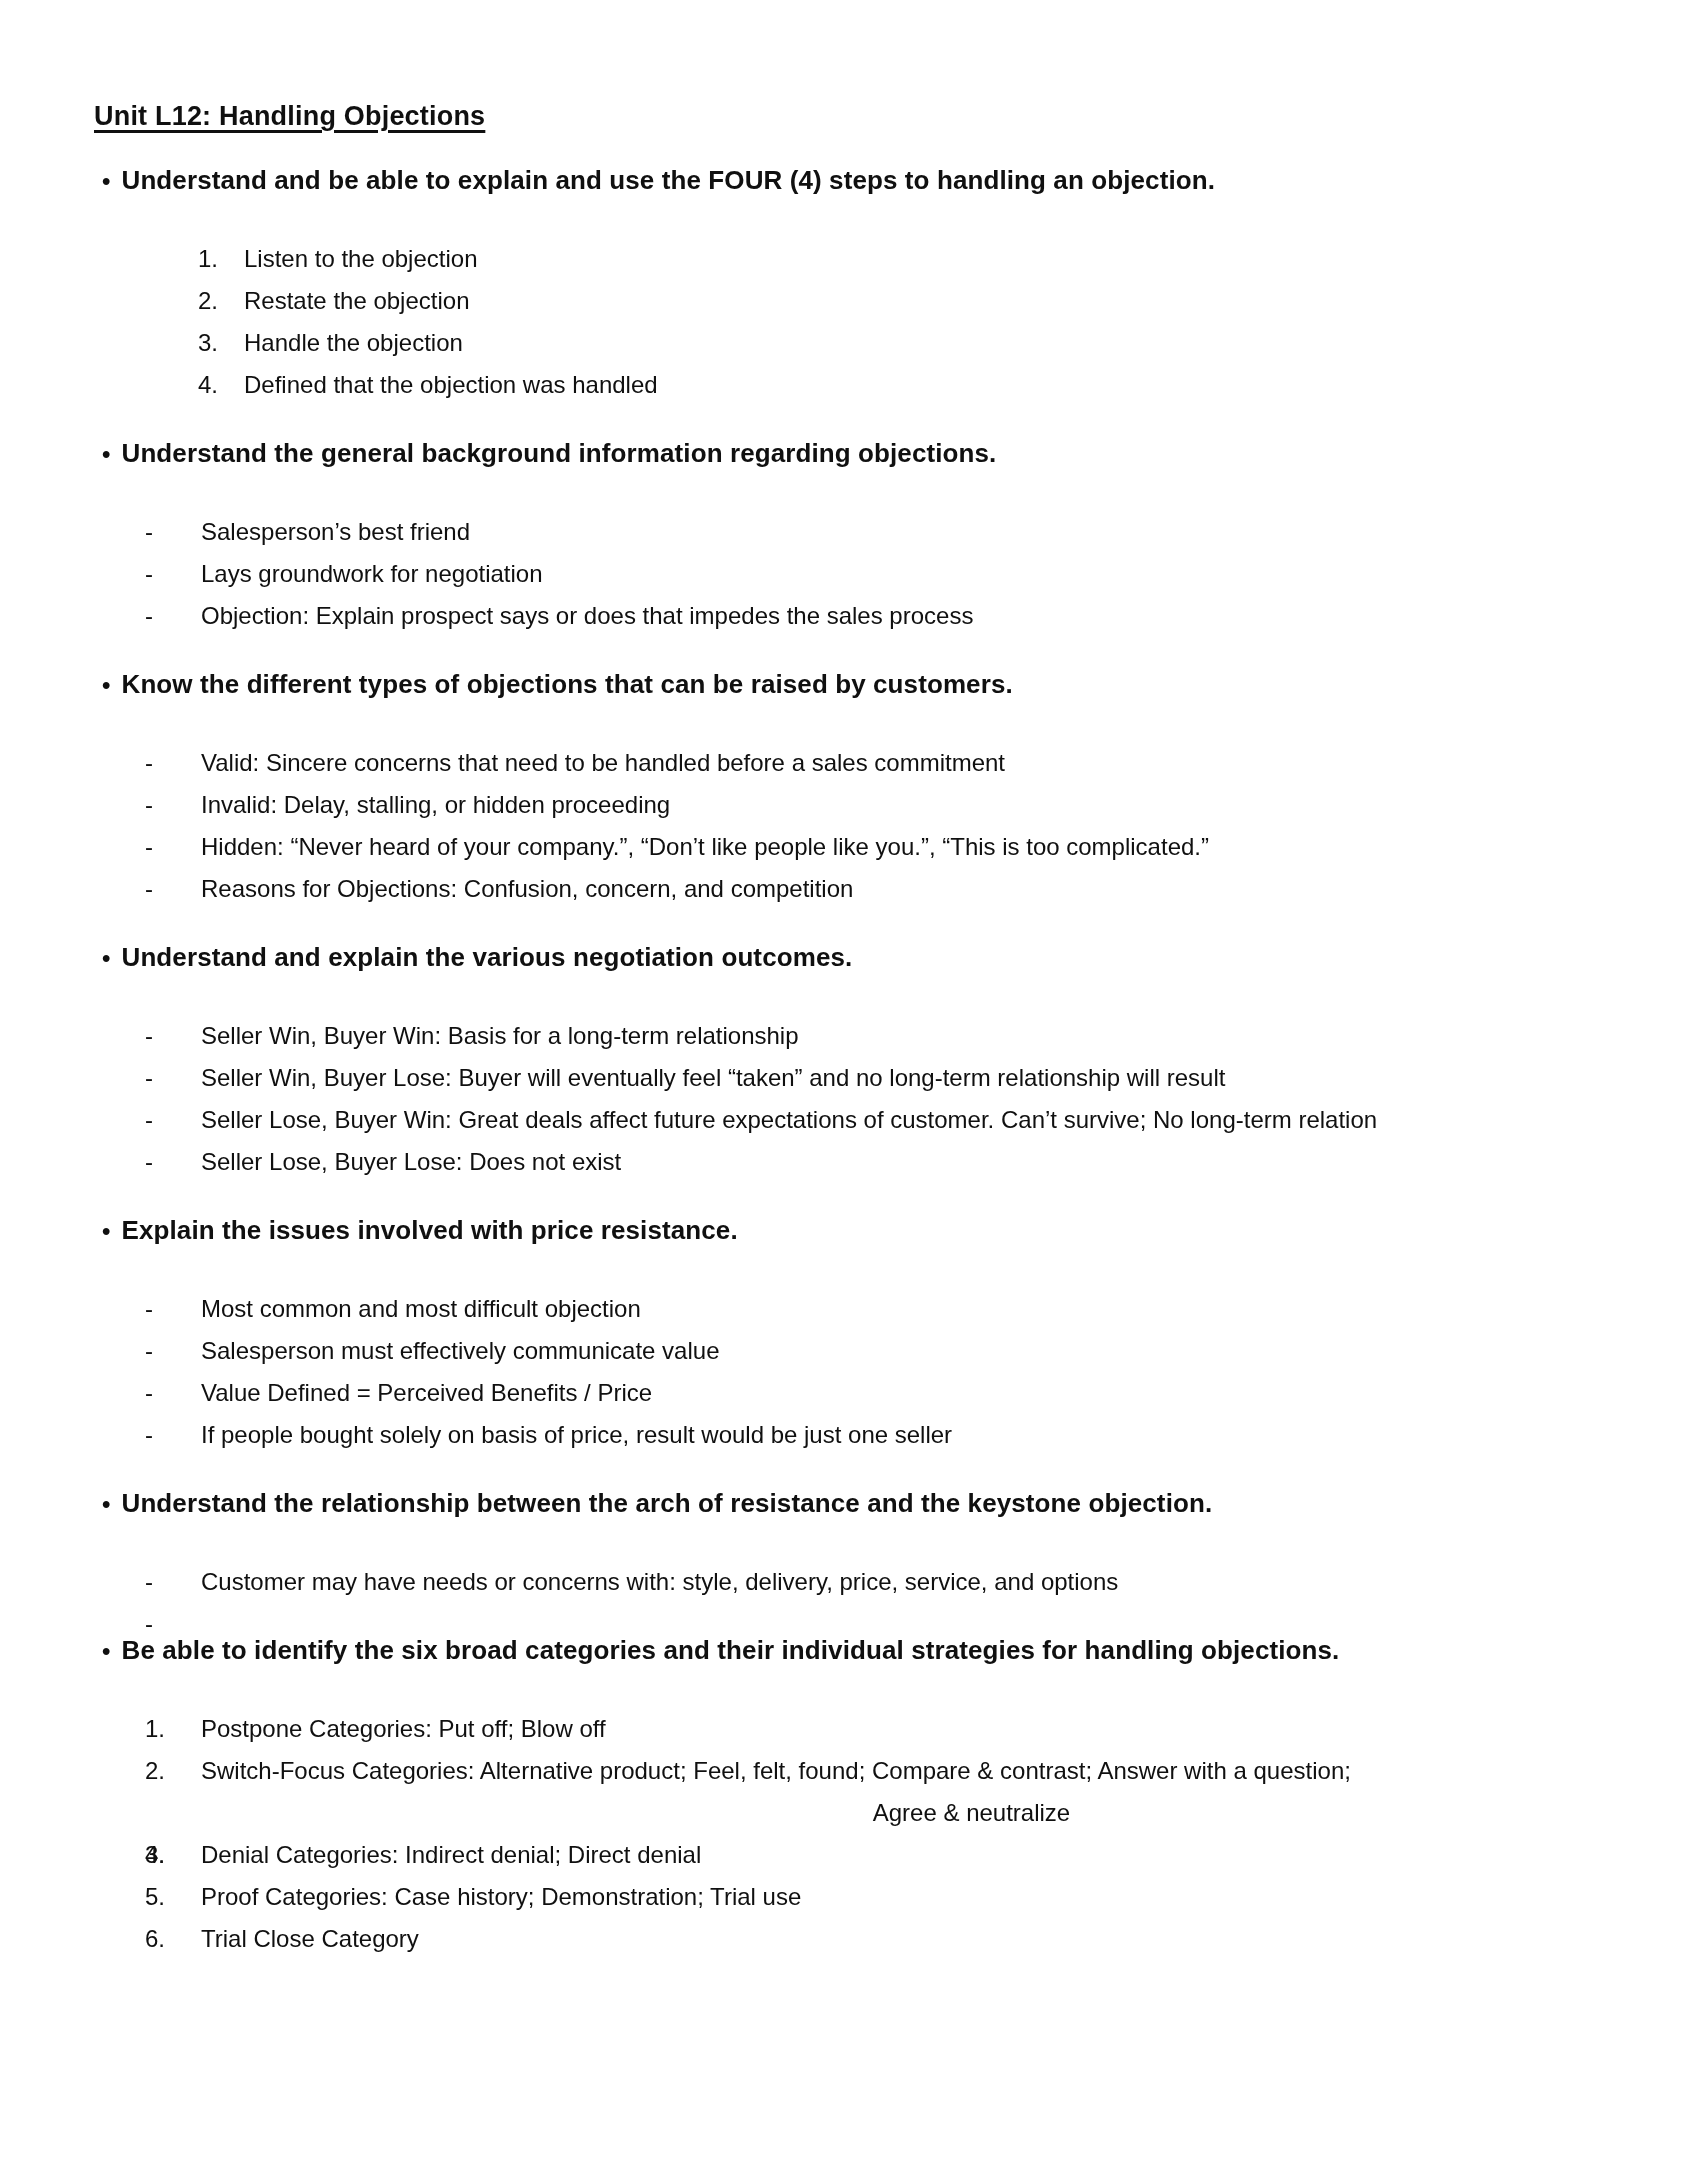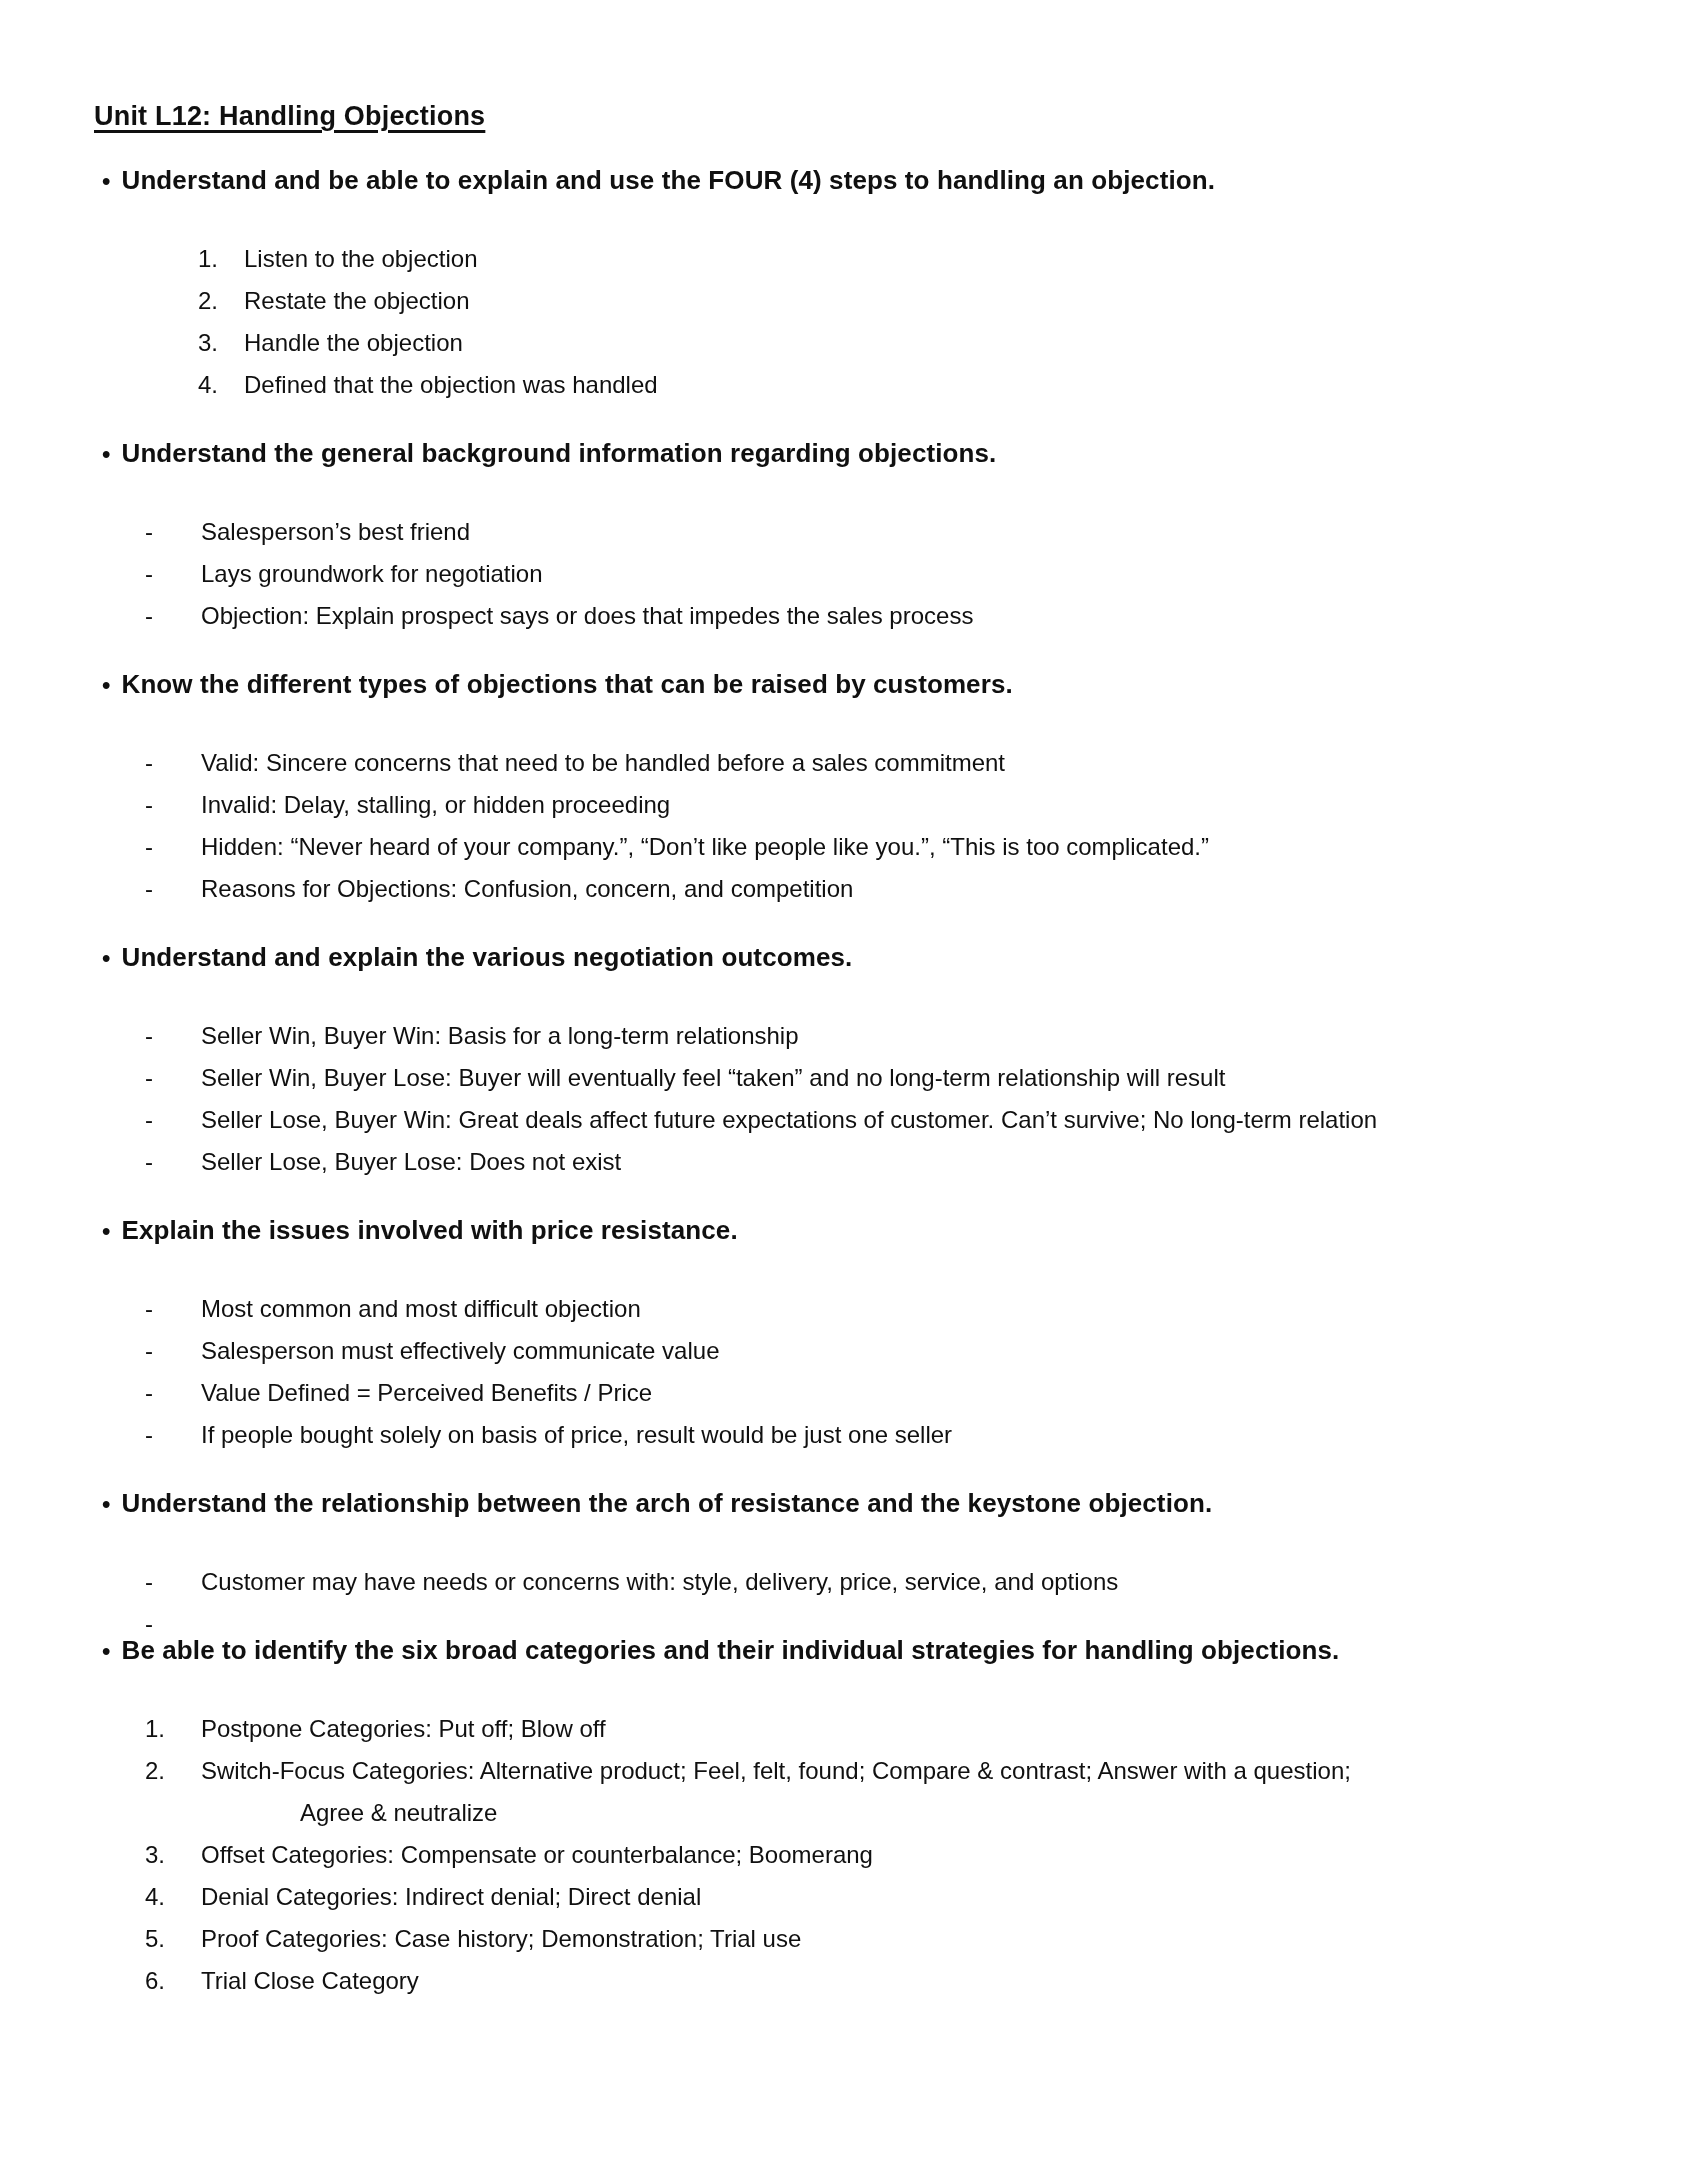"Agree & neutralize" .item.continuation { text-align: none -> center }
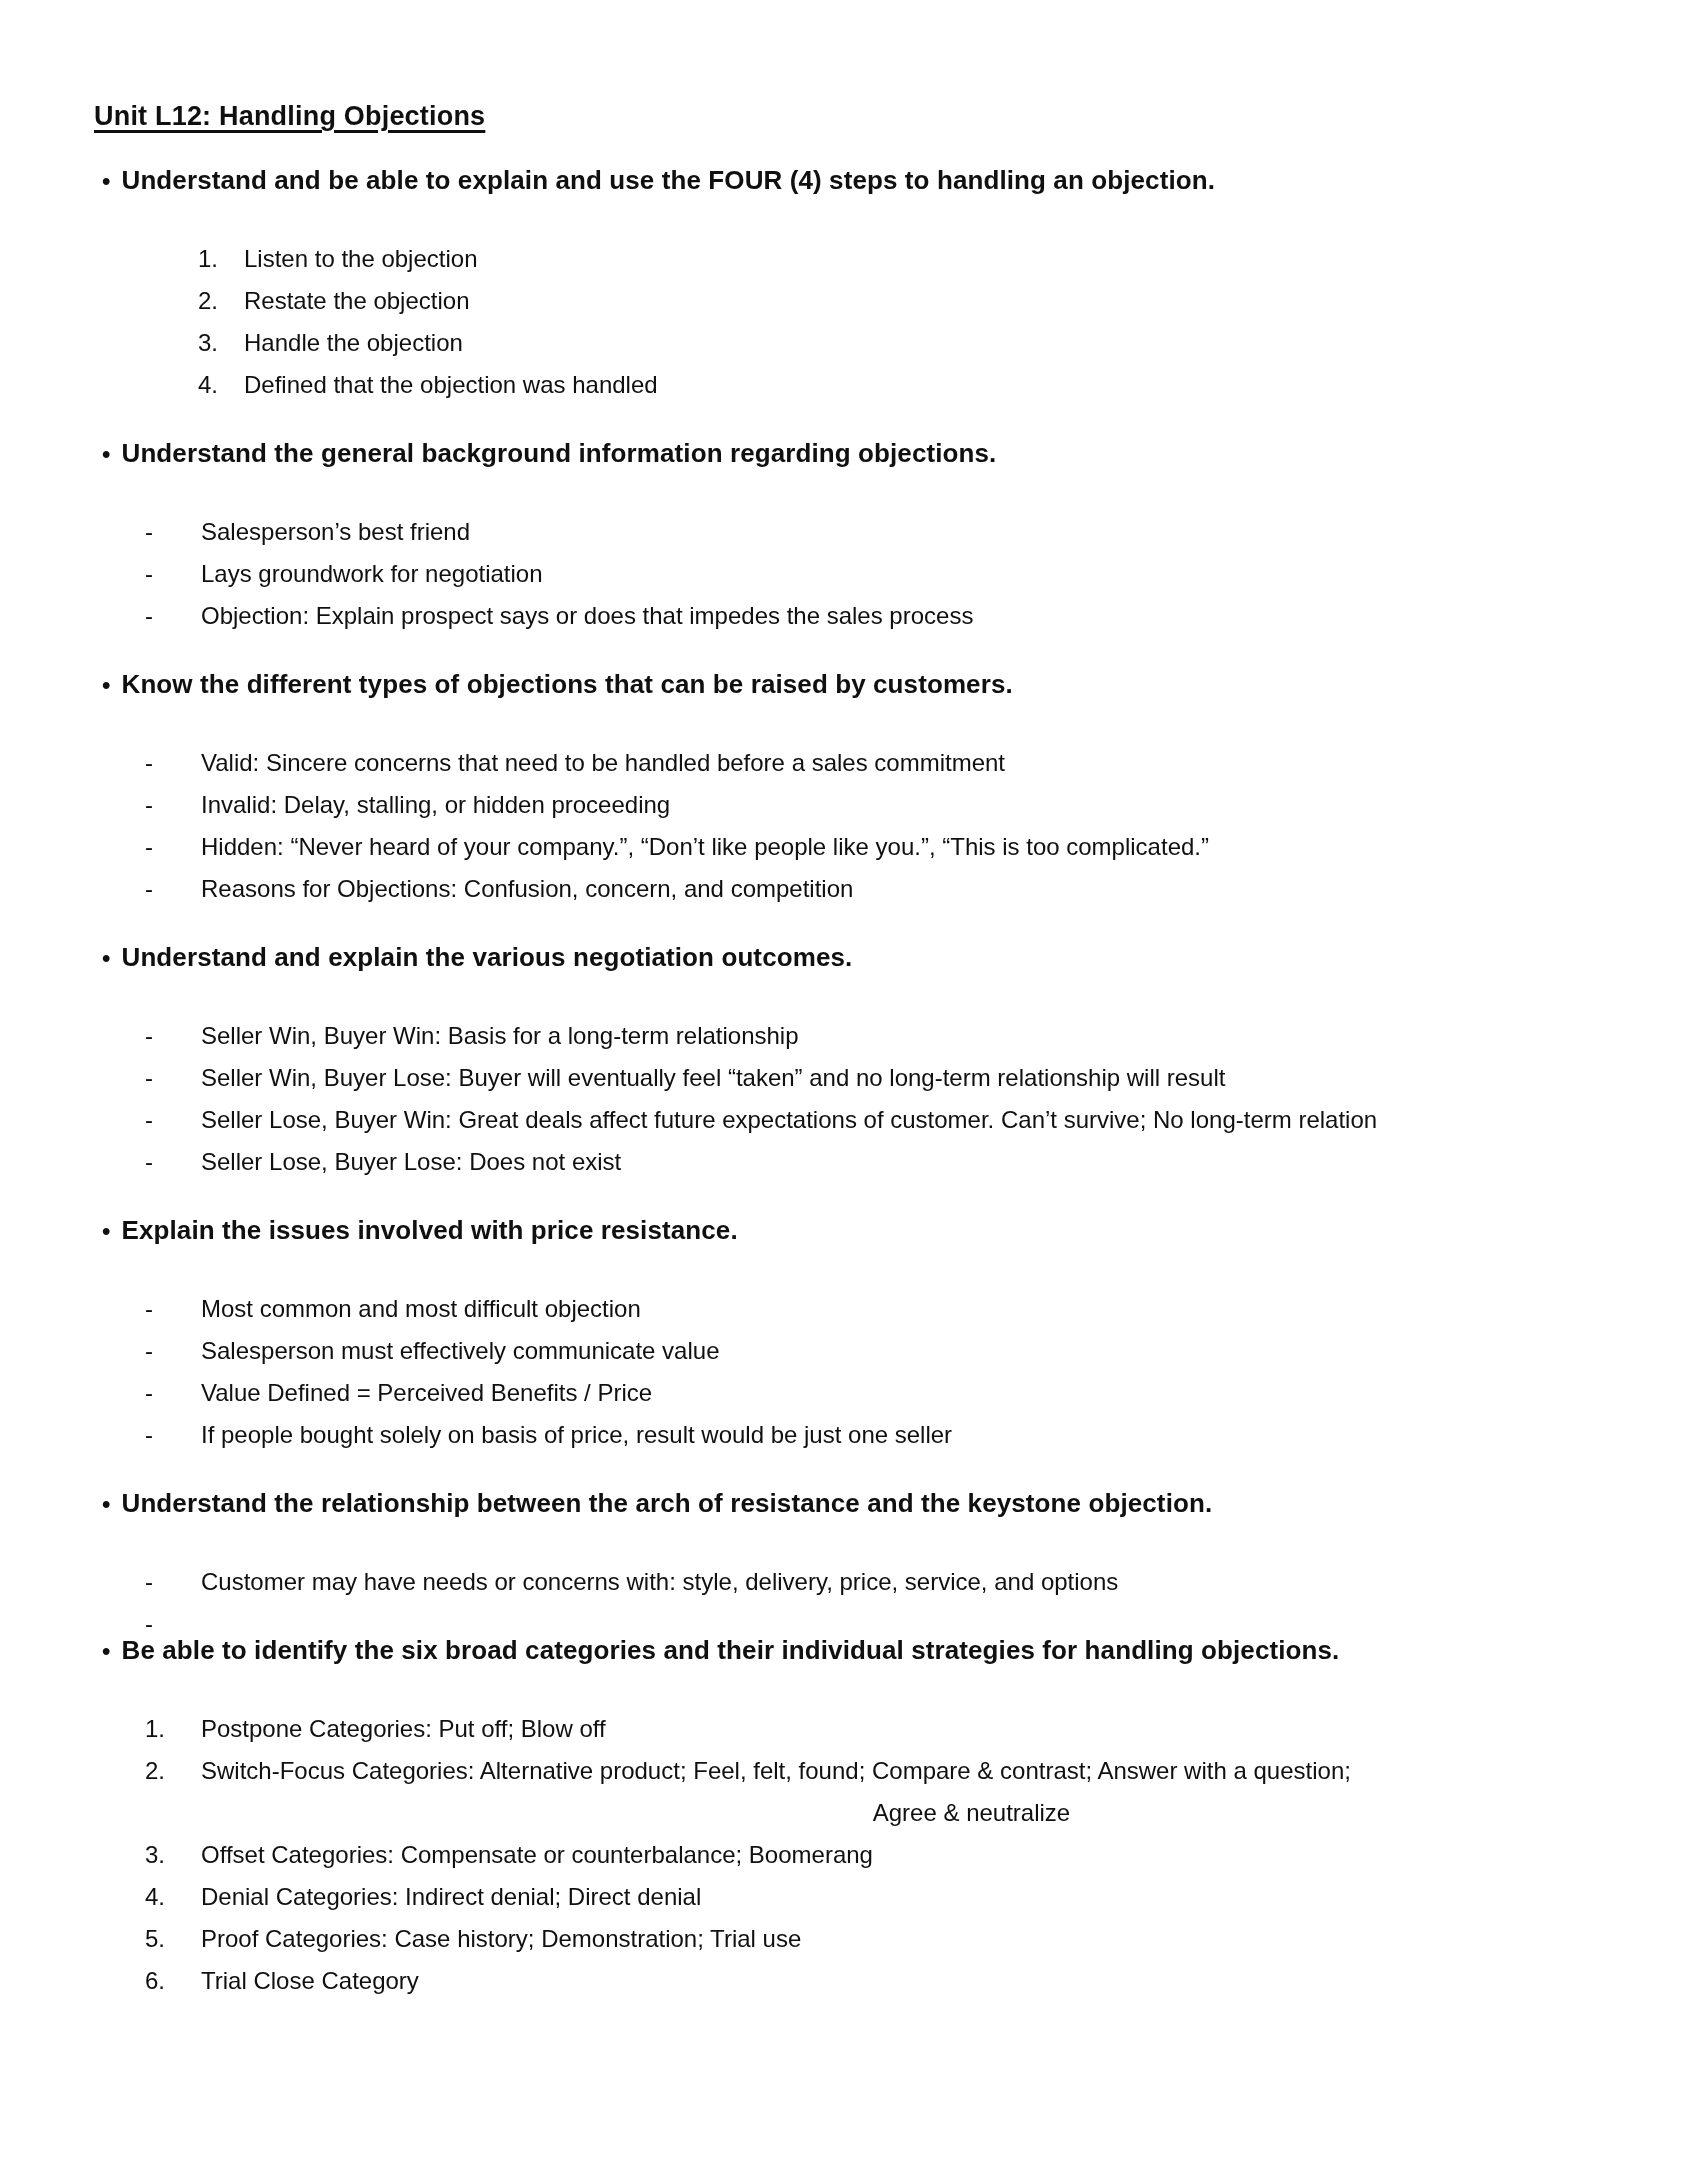"Offset Categories: Compensate or" span { html: <span>Offset Categories: Compensate or counterbalance; Boomerang</span> -> none }
